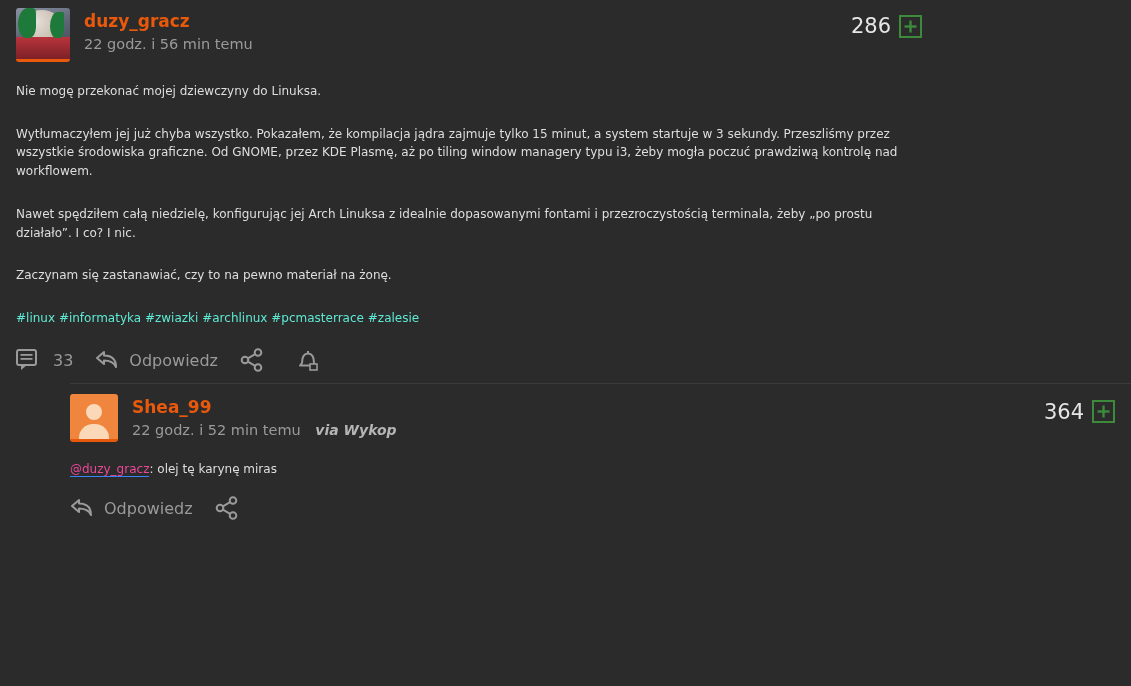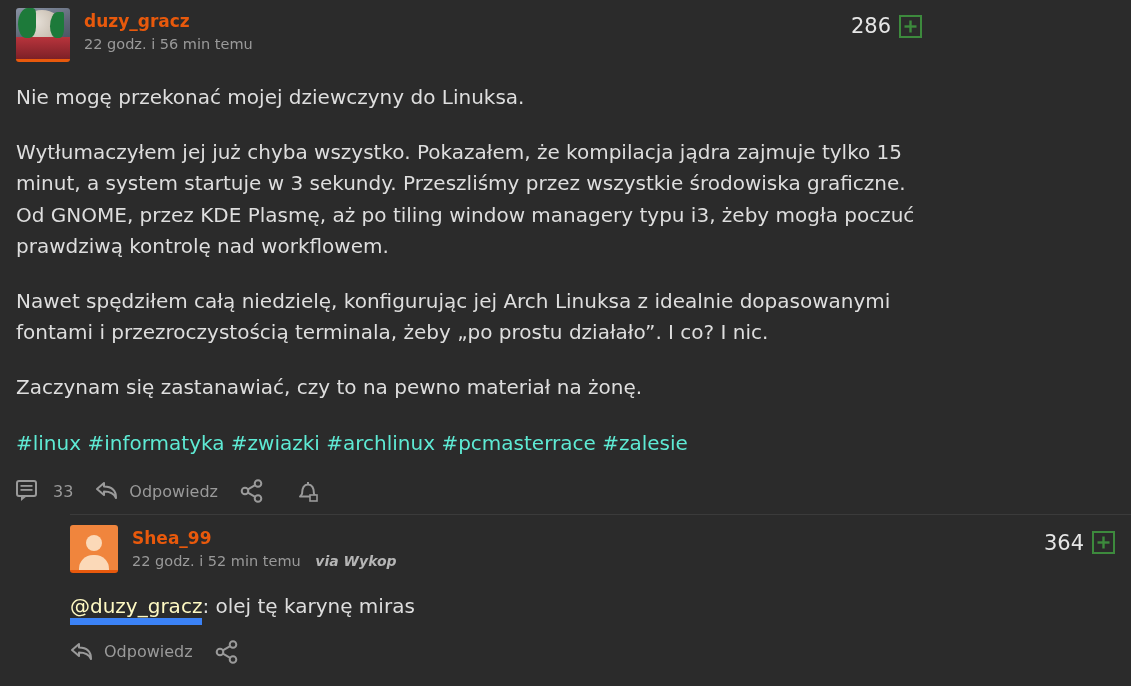"Nie mogę przekonać mojej dziewczyny" .post-body { font-size: 20px -> 12px }
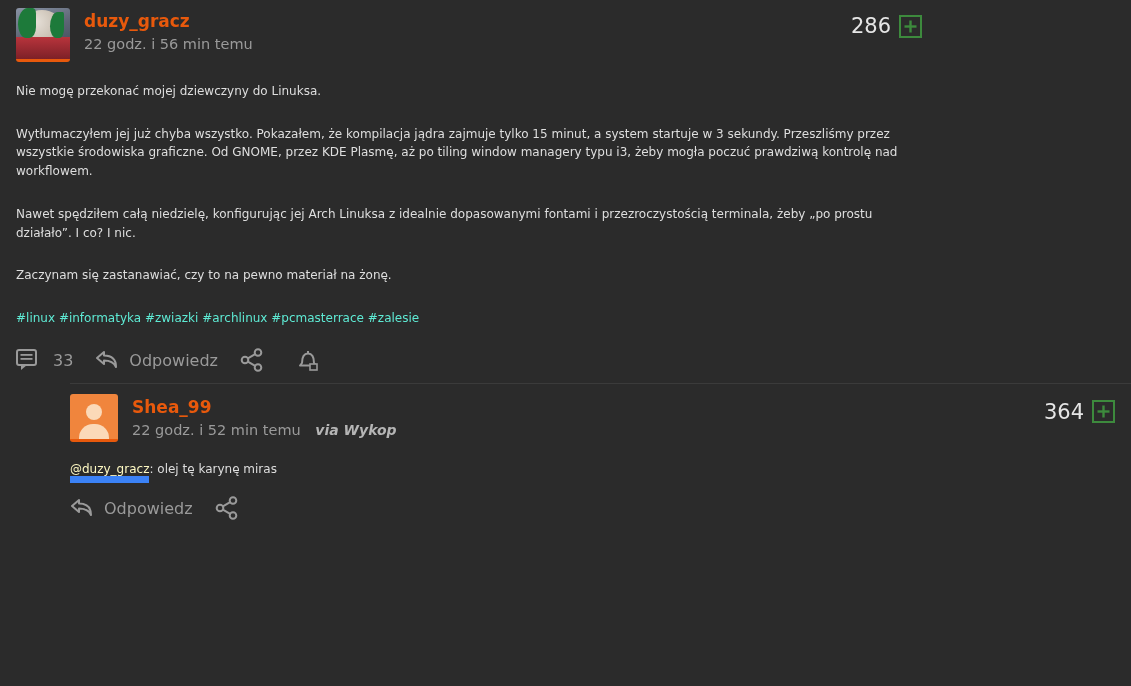"@duzy_gracz" .mention { border-bottom: 7px solid #3b82f6 -> 1px solid #3b82f6; color: #fef9c3 -> #ec4899 }
